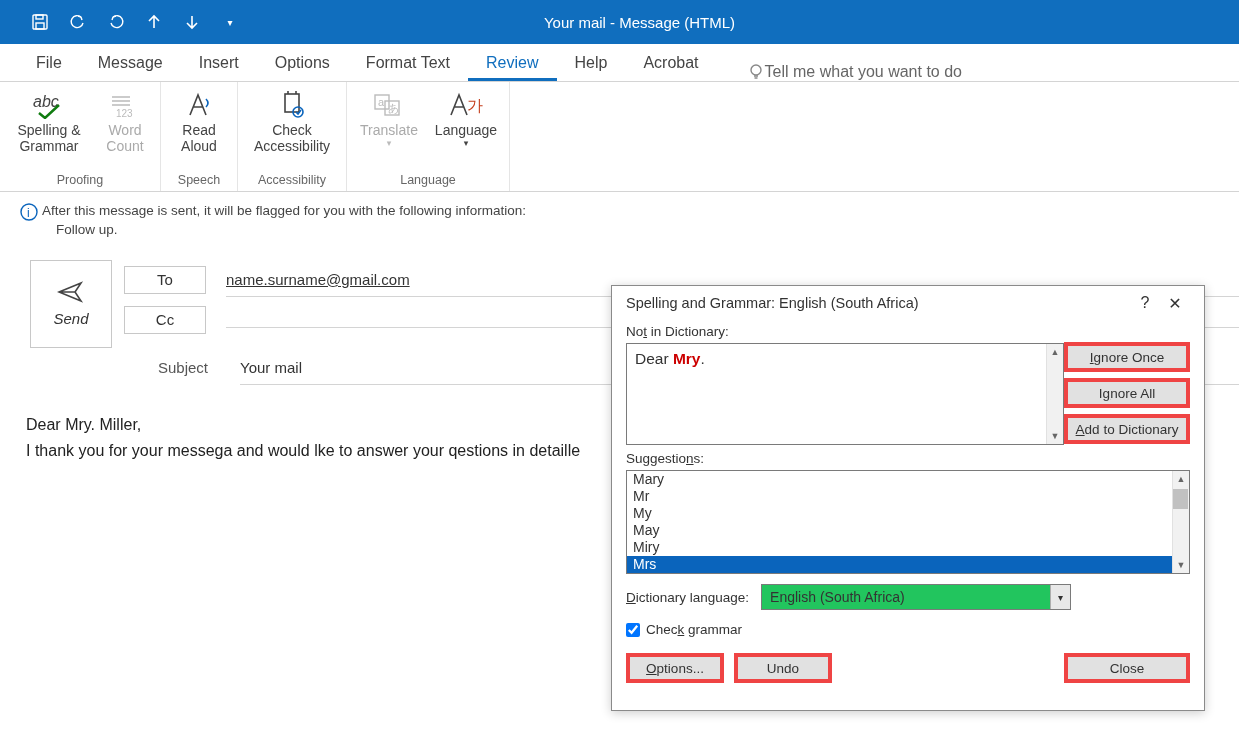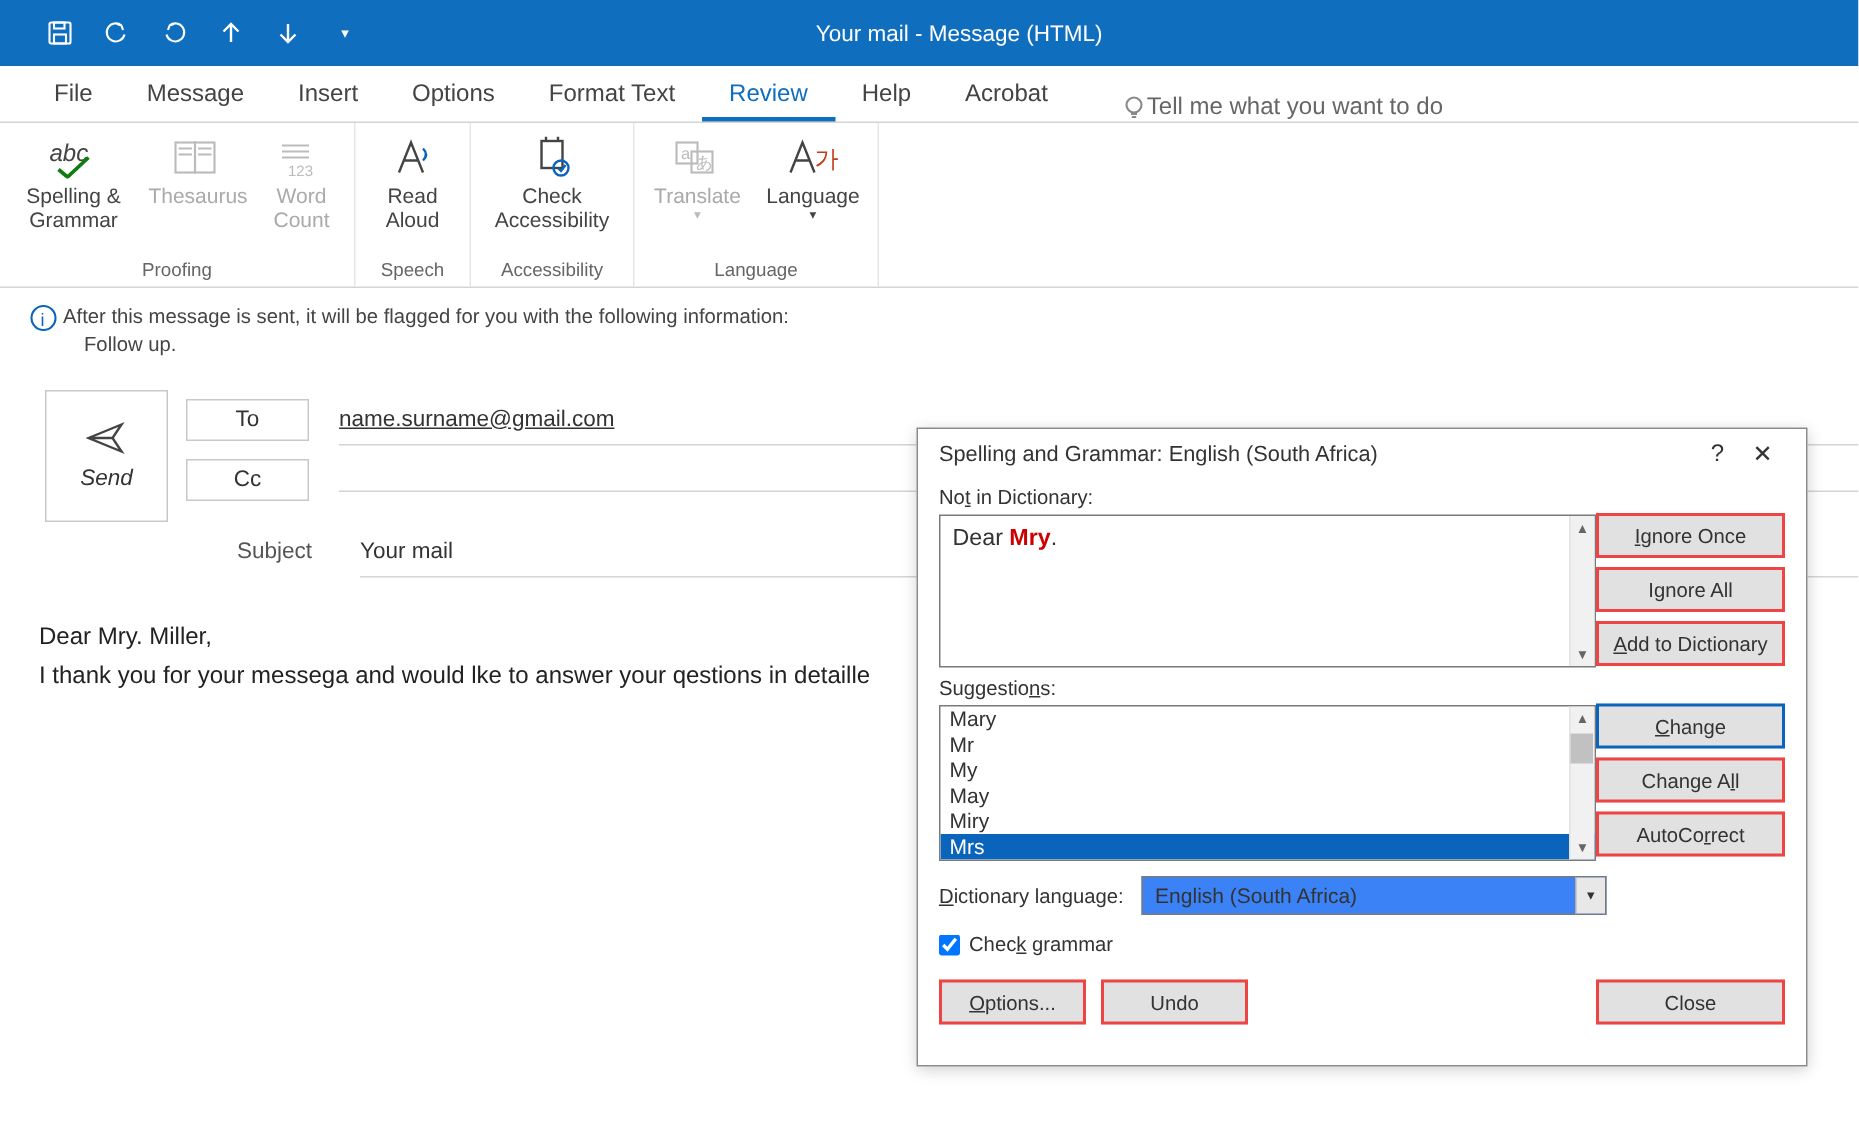"Thesaurus" div.ribbon-btn { html: <div> <span> <svg> <rect></rect> <rect></rect> <path></path> </svg> </span> <span>Thesaurus</span> </div> -> none }
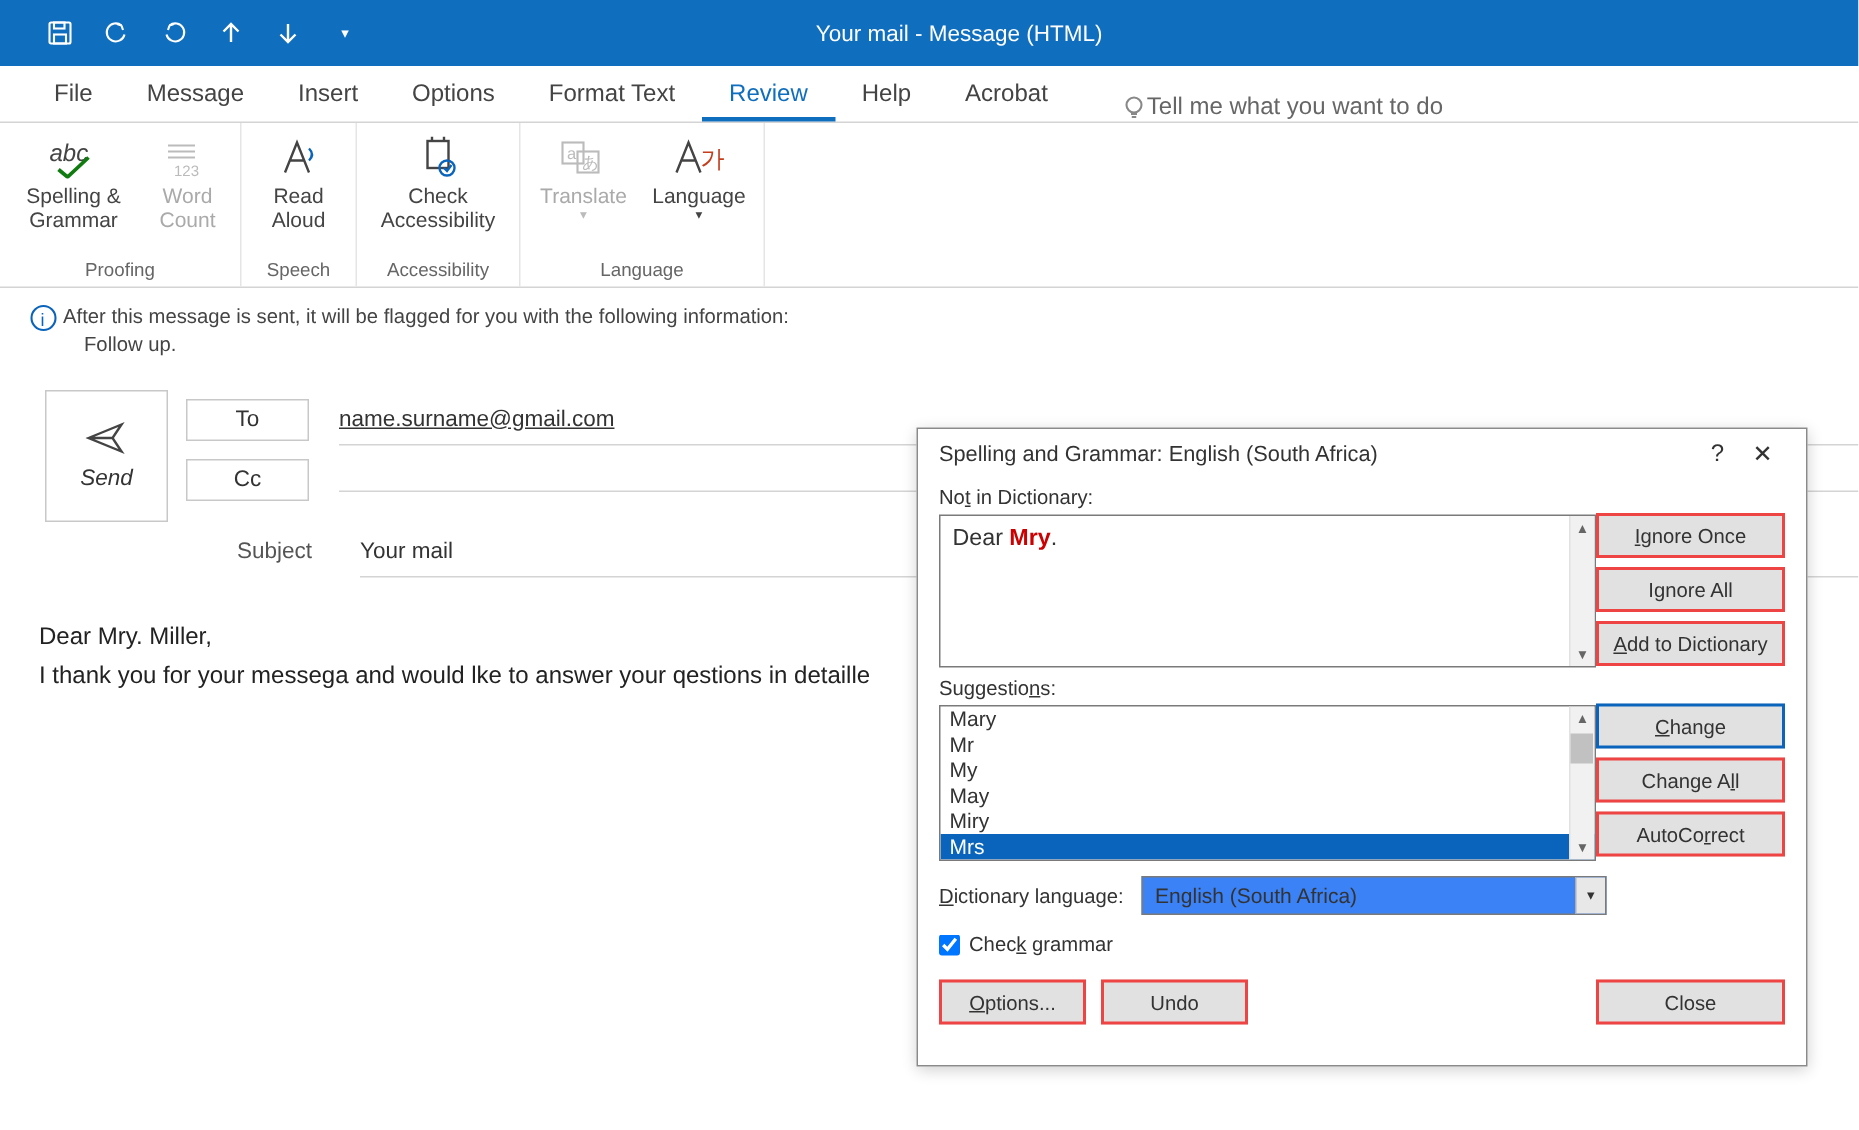"Ignore Once" .dlg-btn { border: 2px solid #ef4444 -> 4px solid #ef4444 }
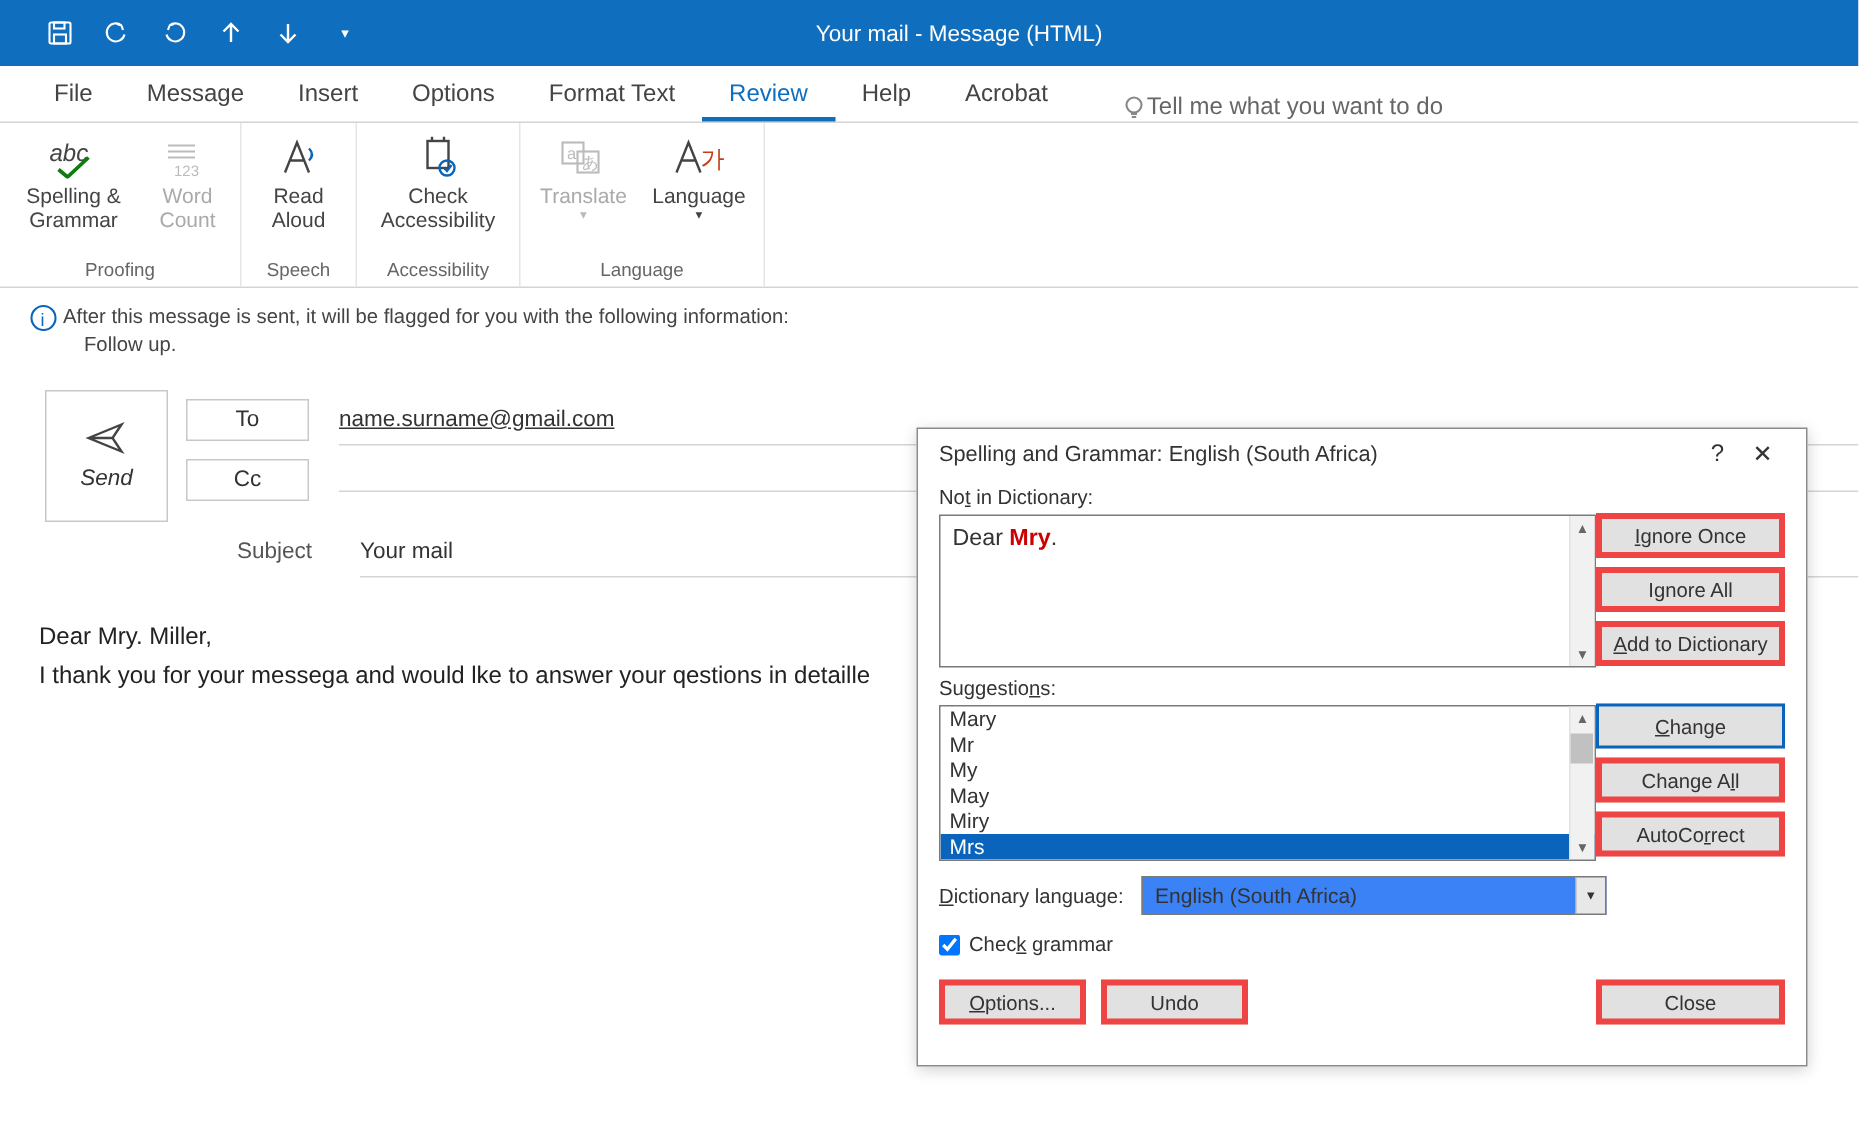"Change" div.right-col { html: <div> <div> <span><span>C</span>hange</span> </div> <div> <span>Change A<span>l</span>l</span> </div> <div> <span>AutoCo<span>r</span>rect</span> </div> </div> -> none }
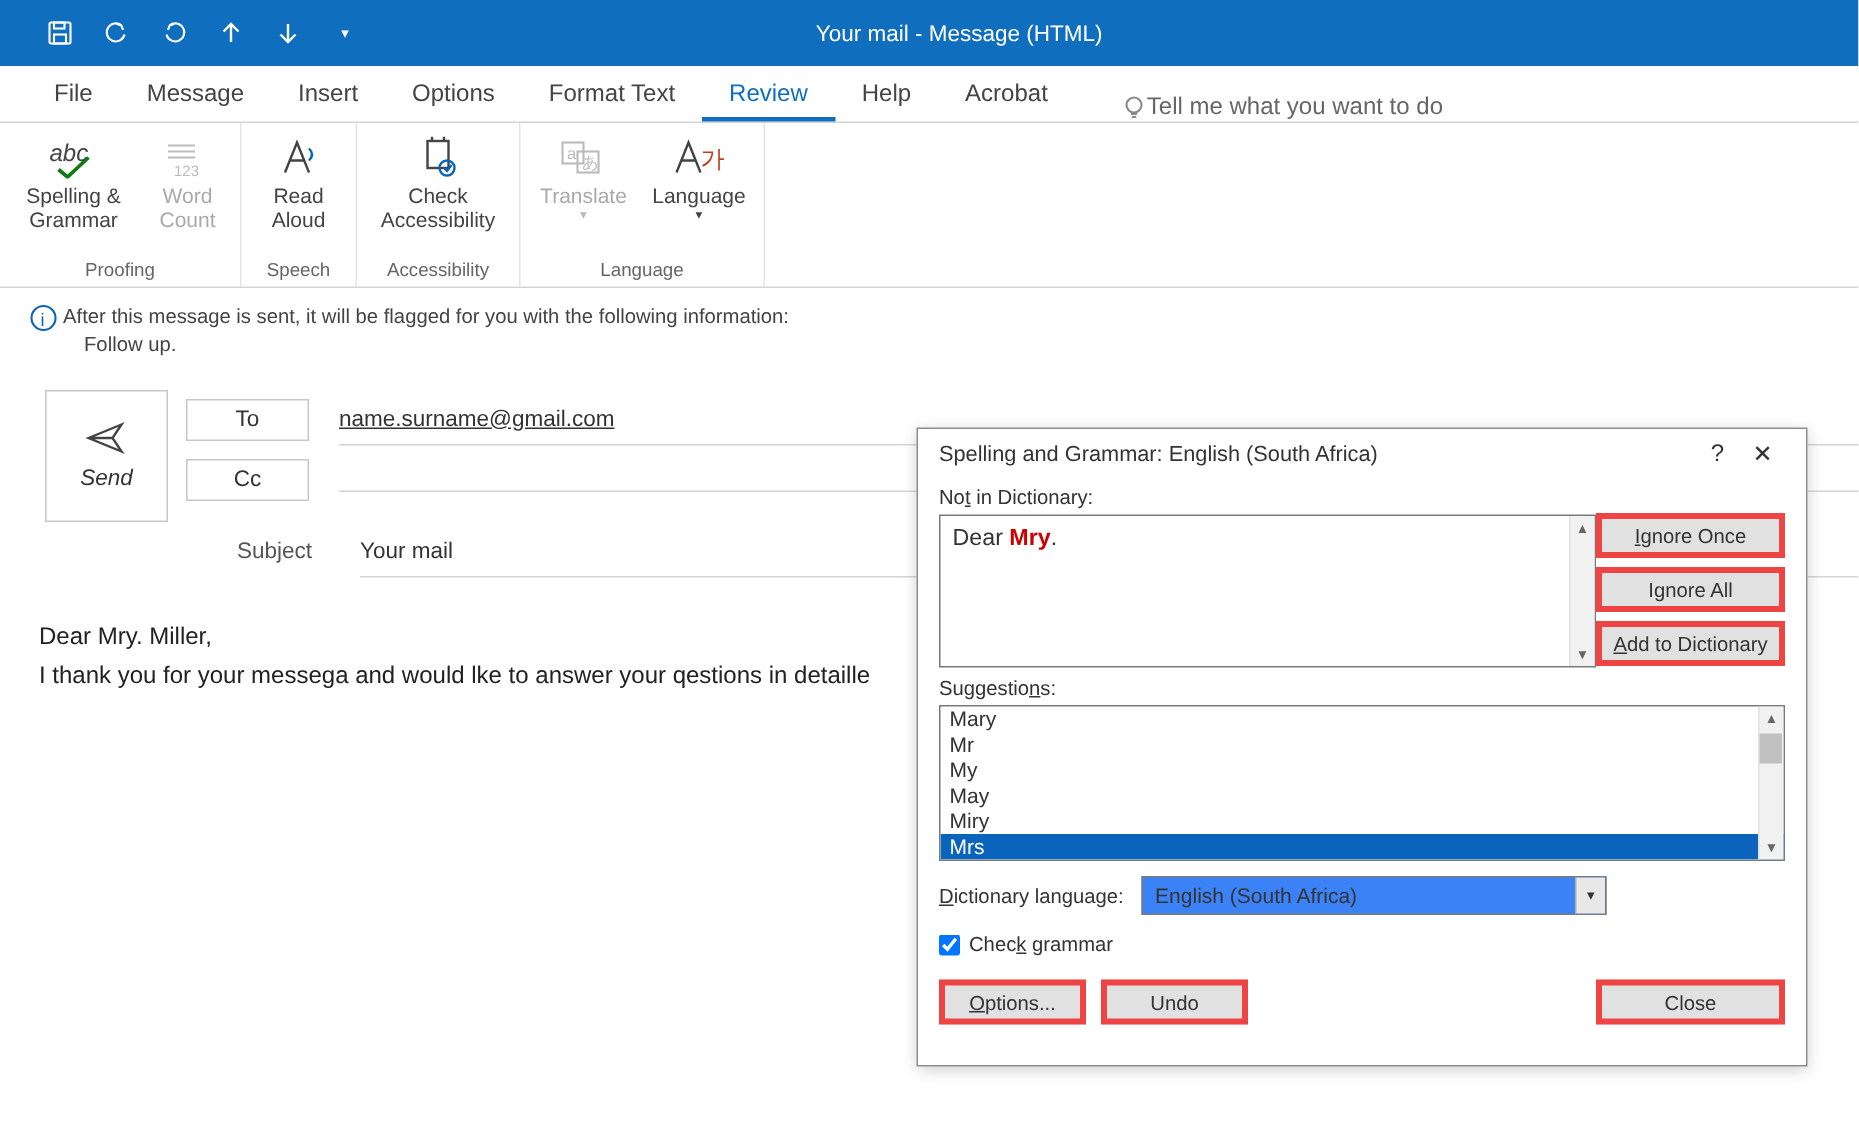"English (South Africa)" .lang-select { background: #3b82f6 -> #22c55e }
